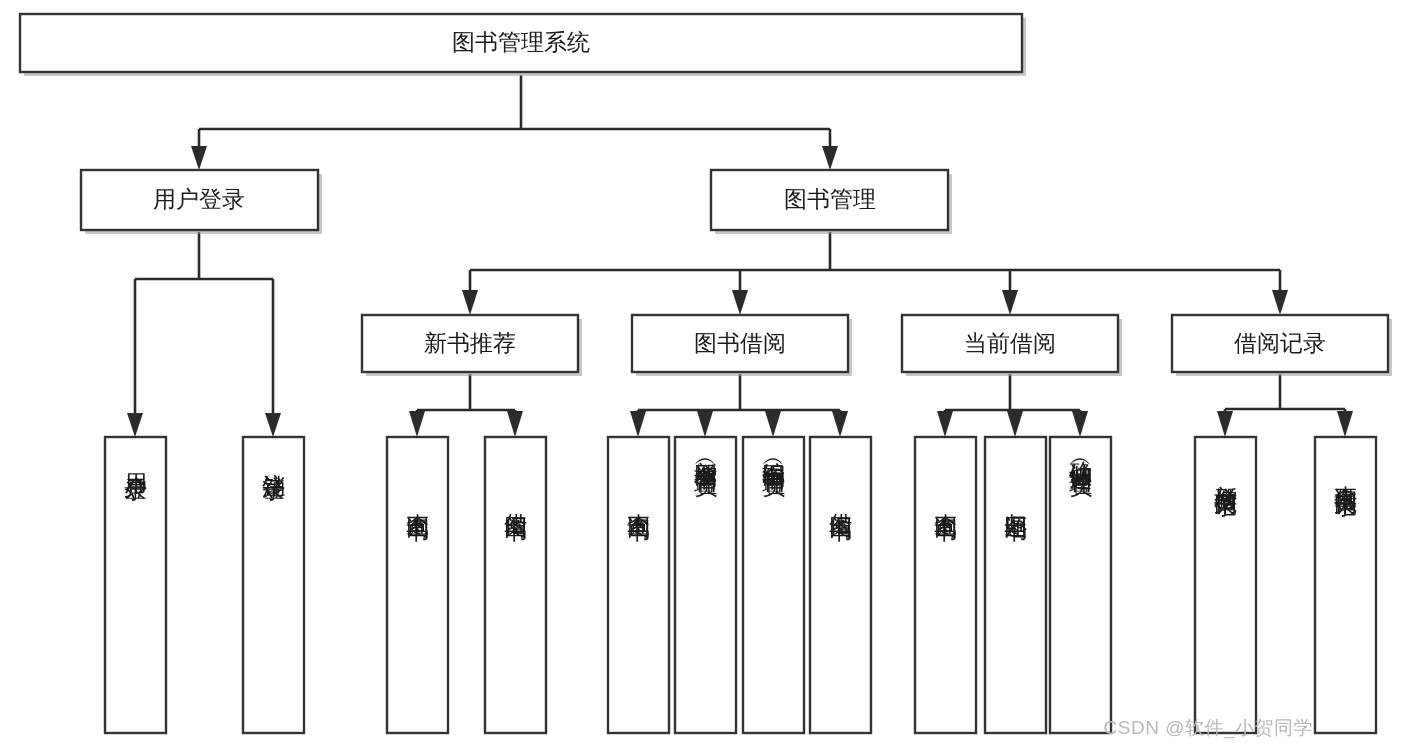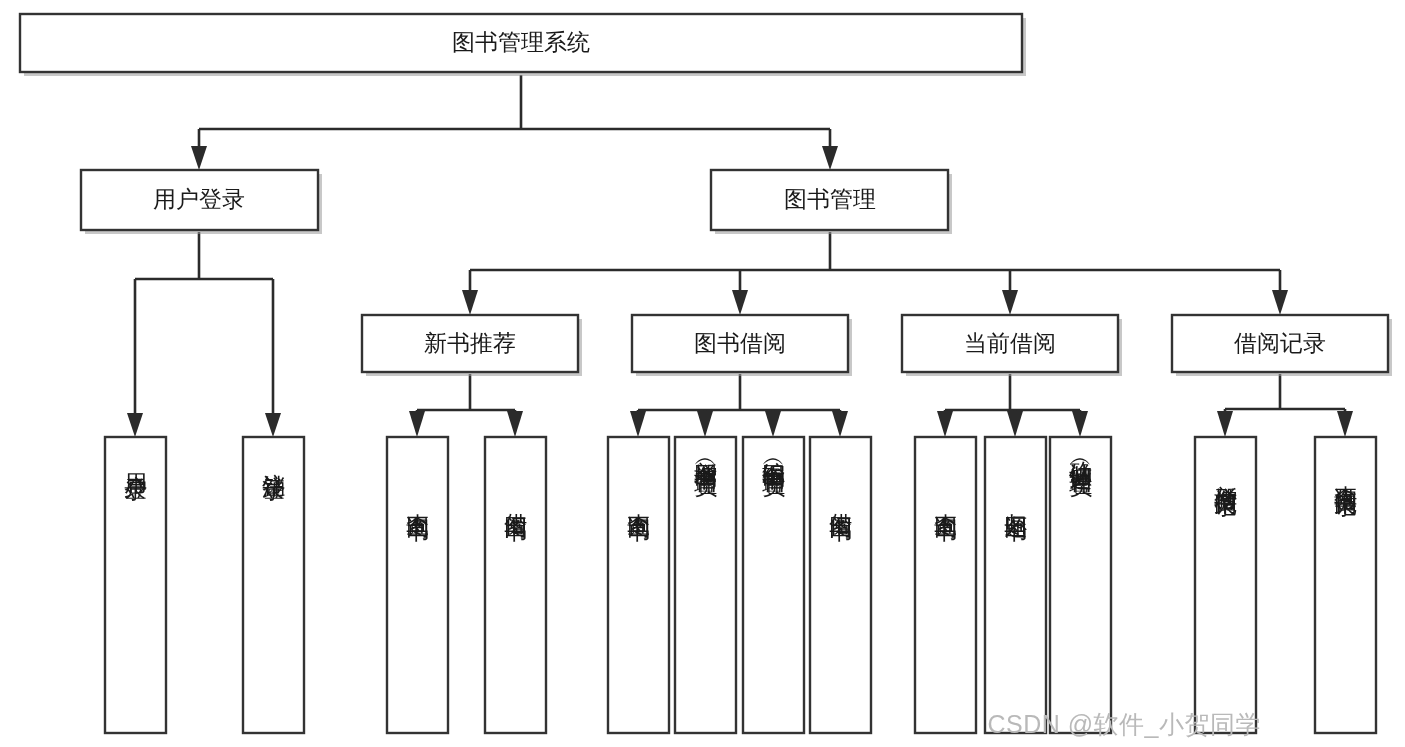"图书管理系统" #diagram-root { padding-left: none -> 44px }
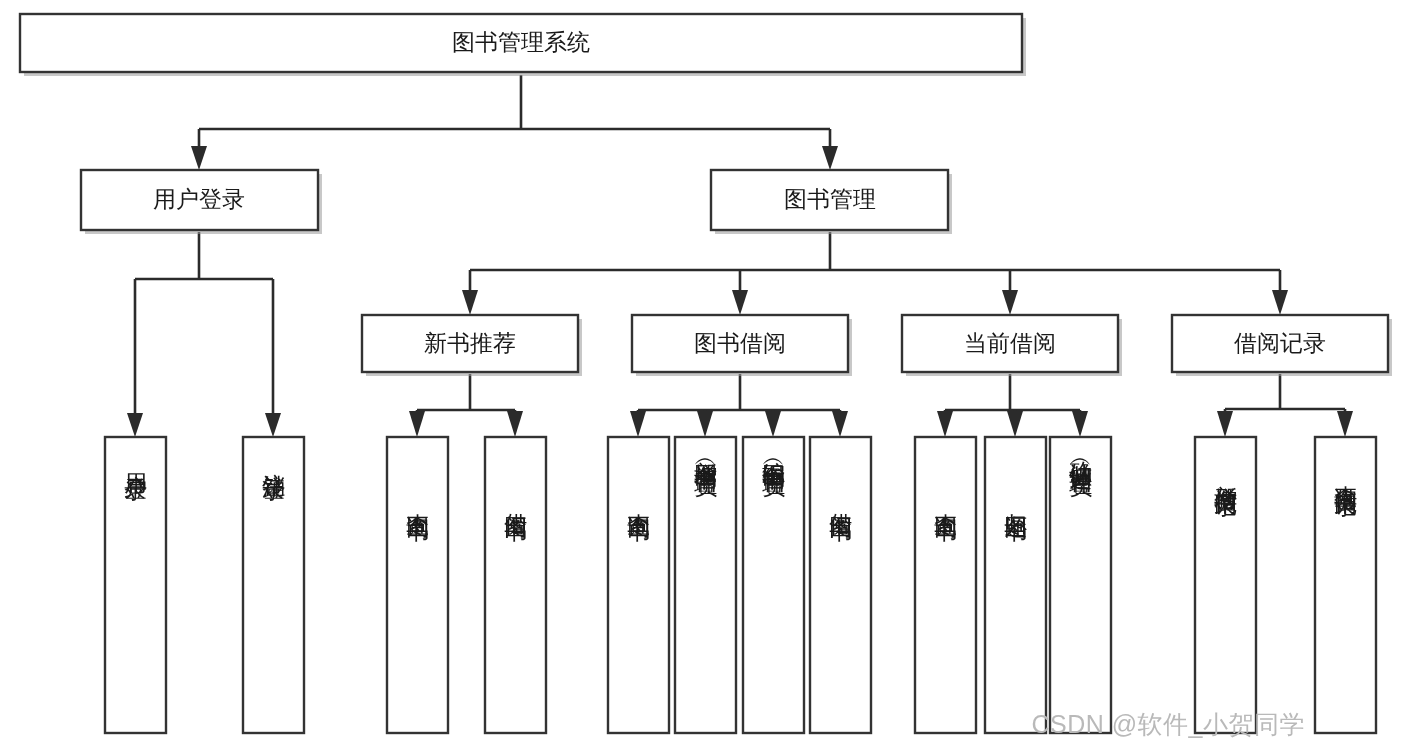"CSDN @软件_小贺同学" .watermark { font-size: 25px -> 19px; right: 8px -> 0 }
